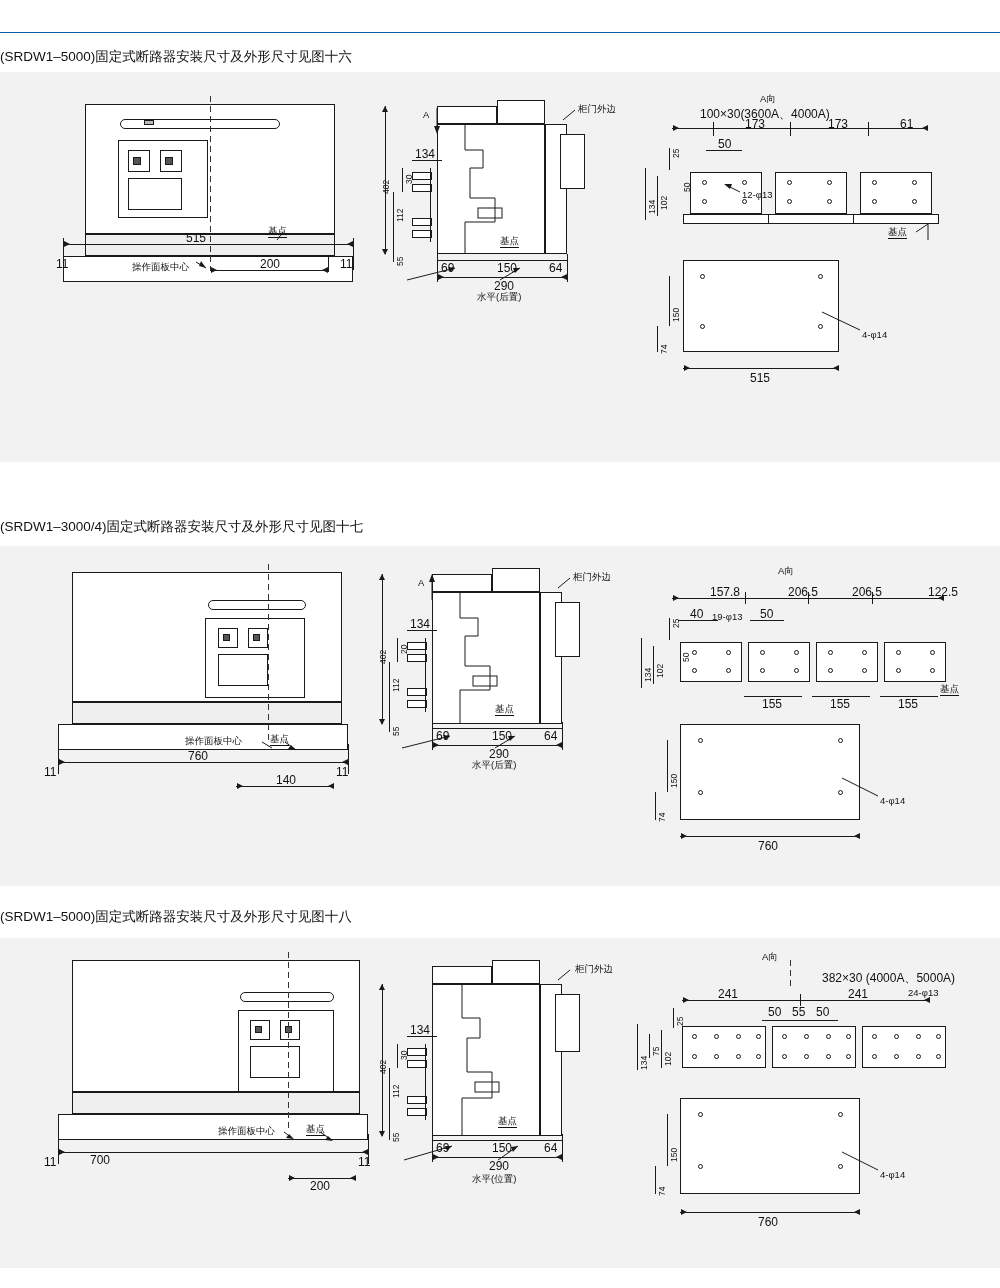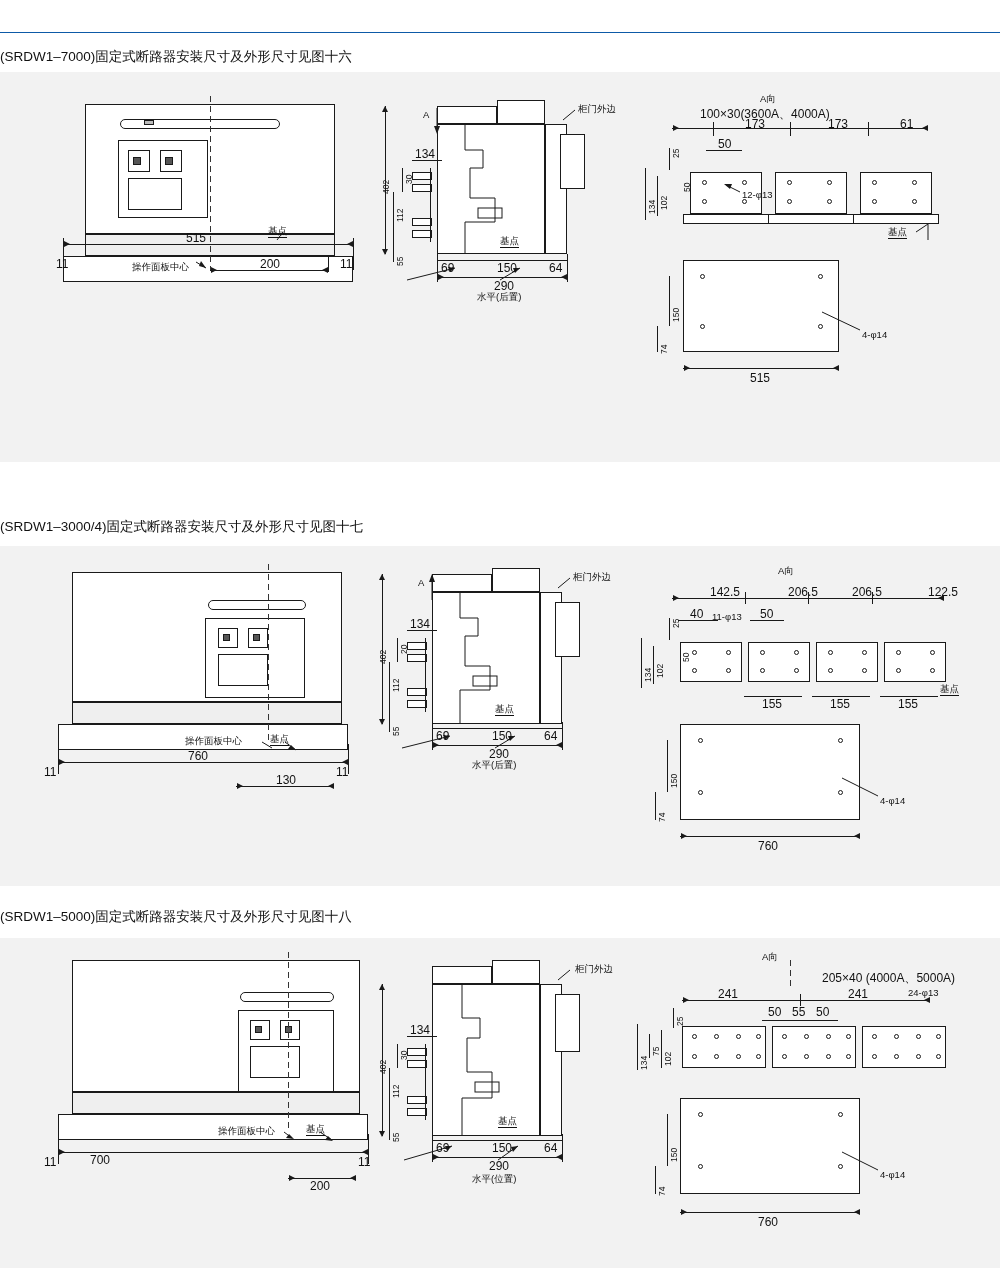"(SRDW1–7000)固定式断路器安装尺寸及外形尺寸见图十六" div.sec-caption { text: 7000 -> 5000 }
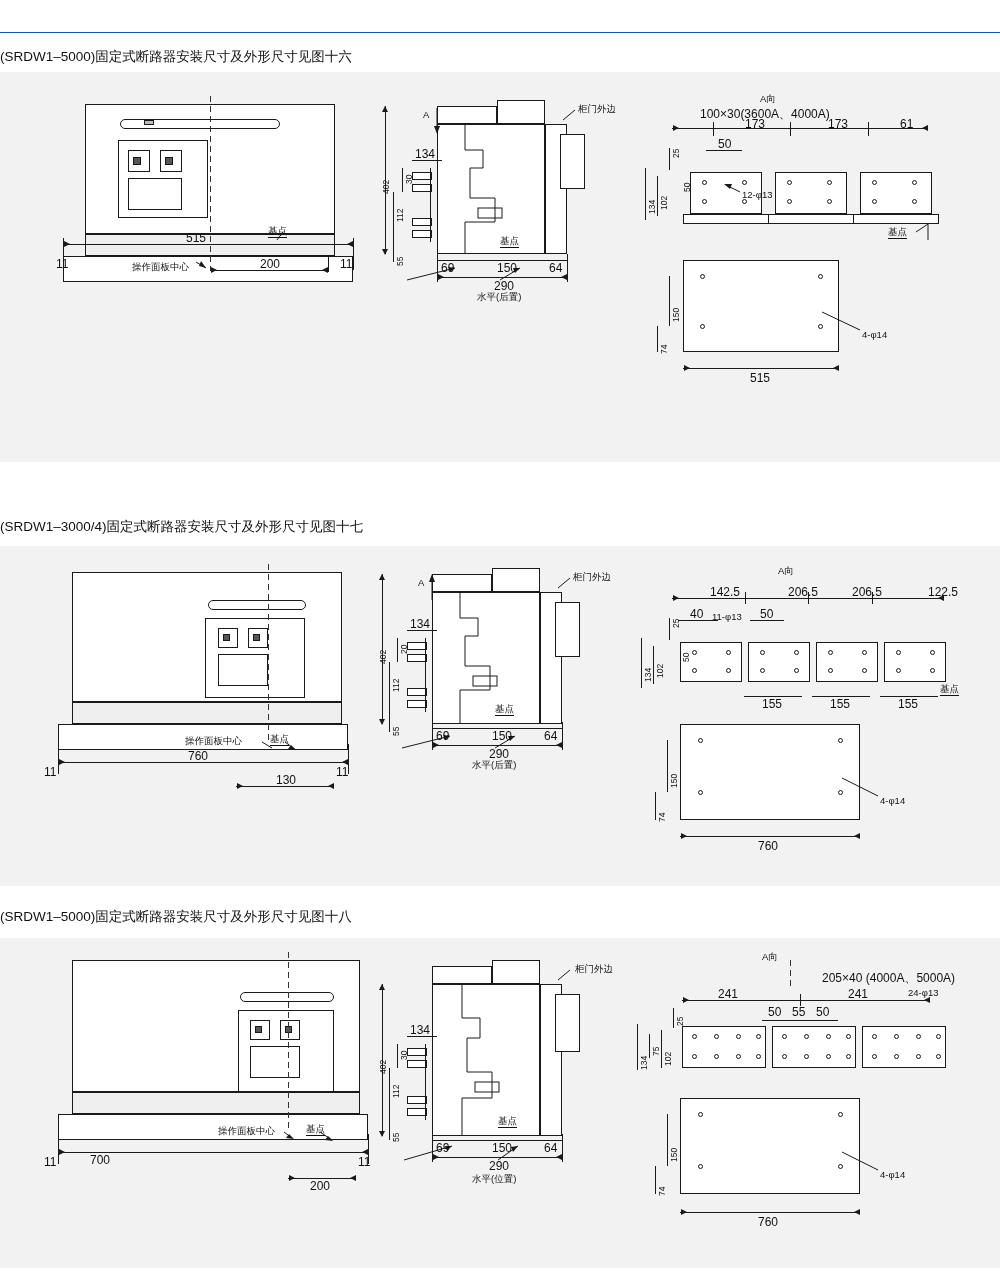"142.5" div.dim { text: 142.5 -> 157.8 }
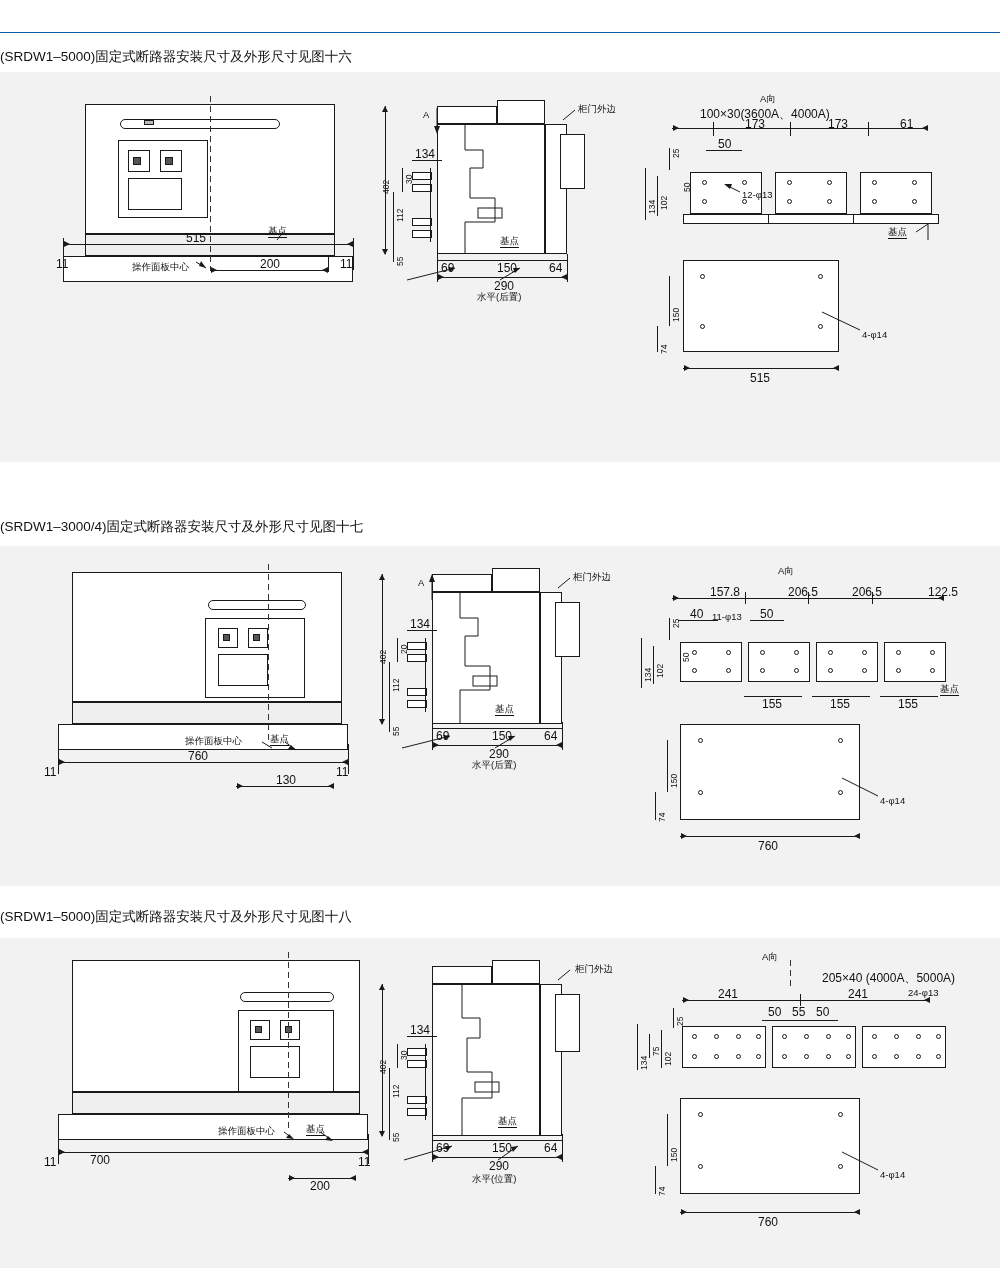"11-φ13" div.lbl { text: 11-φ13 -> 19-φ13 }
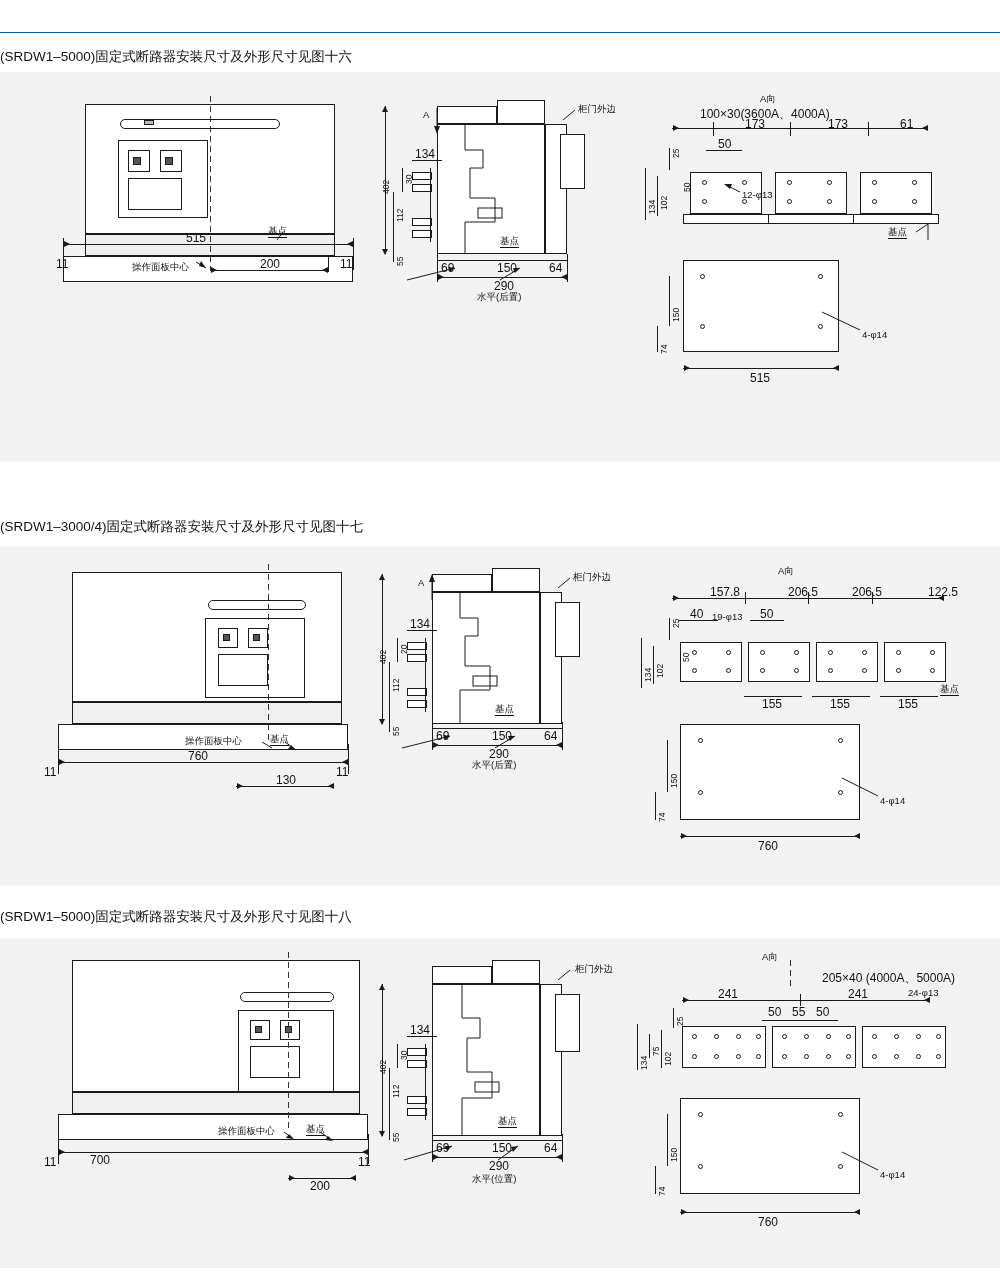"130" div.dim { text: 130 -> 140 }
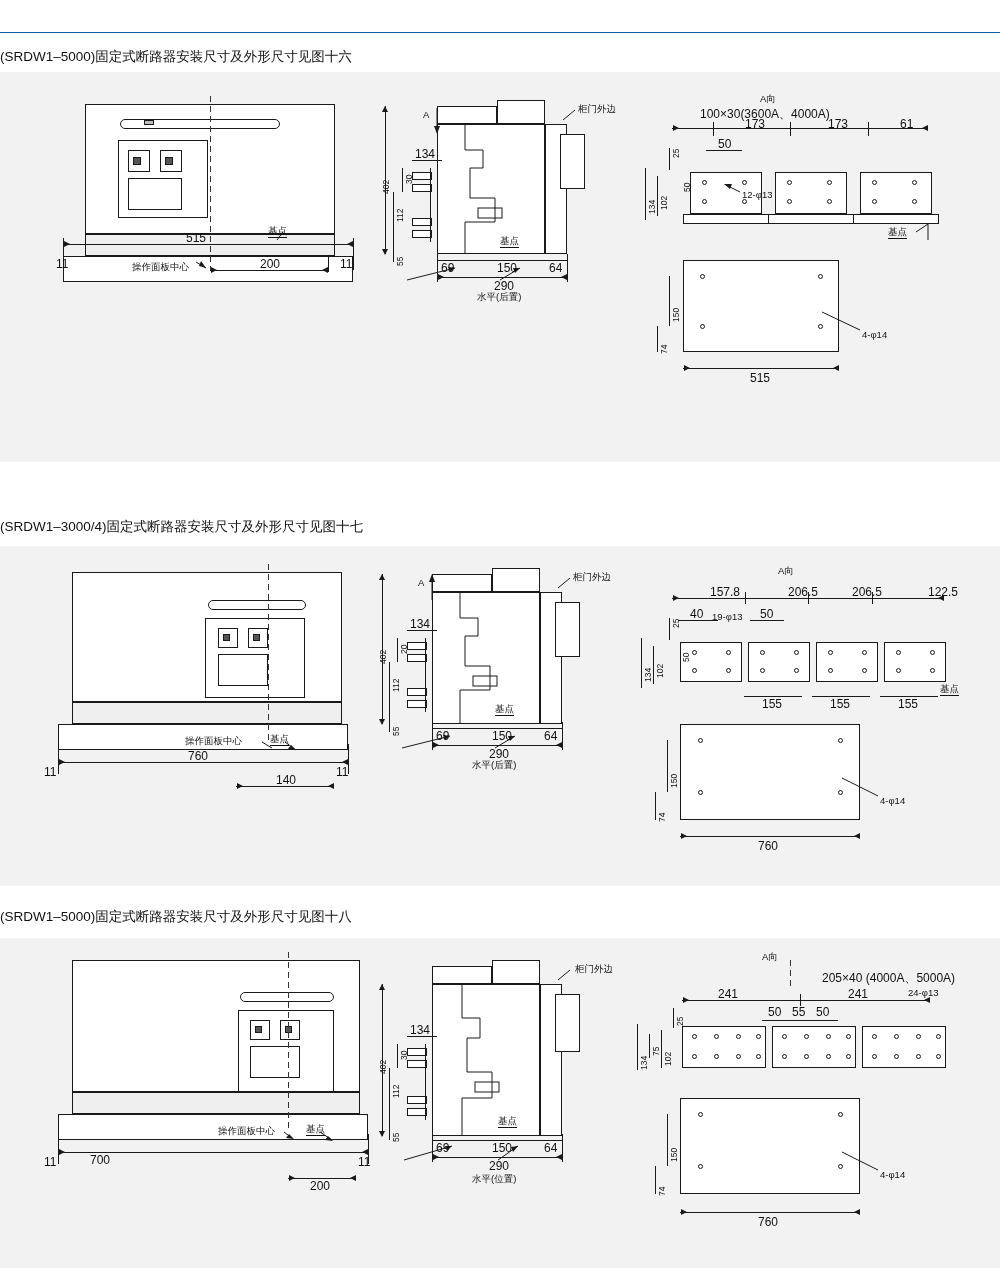"205×40 (4000A、5000A)" div.dim { text: 205×40 -> 382×30 }
